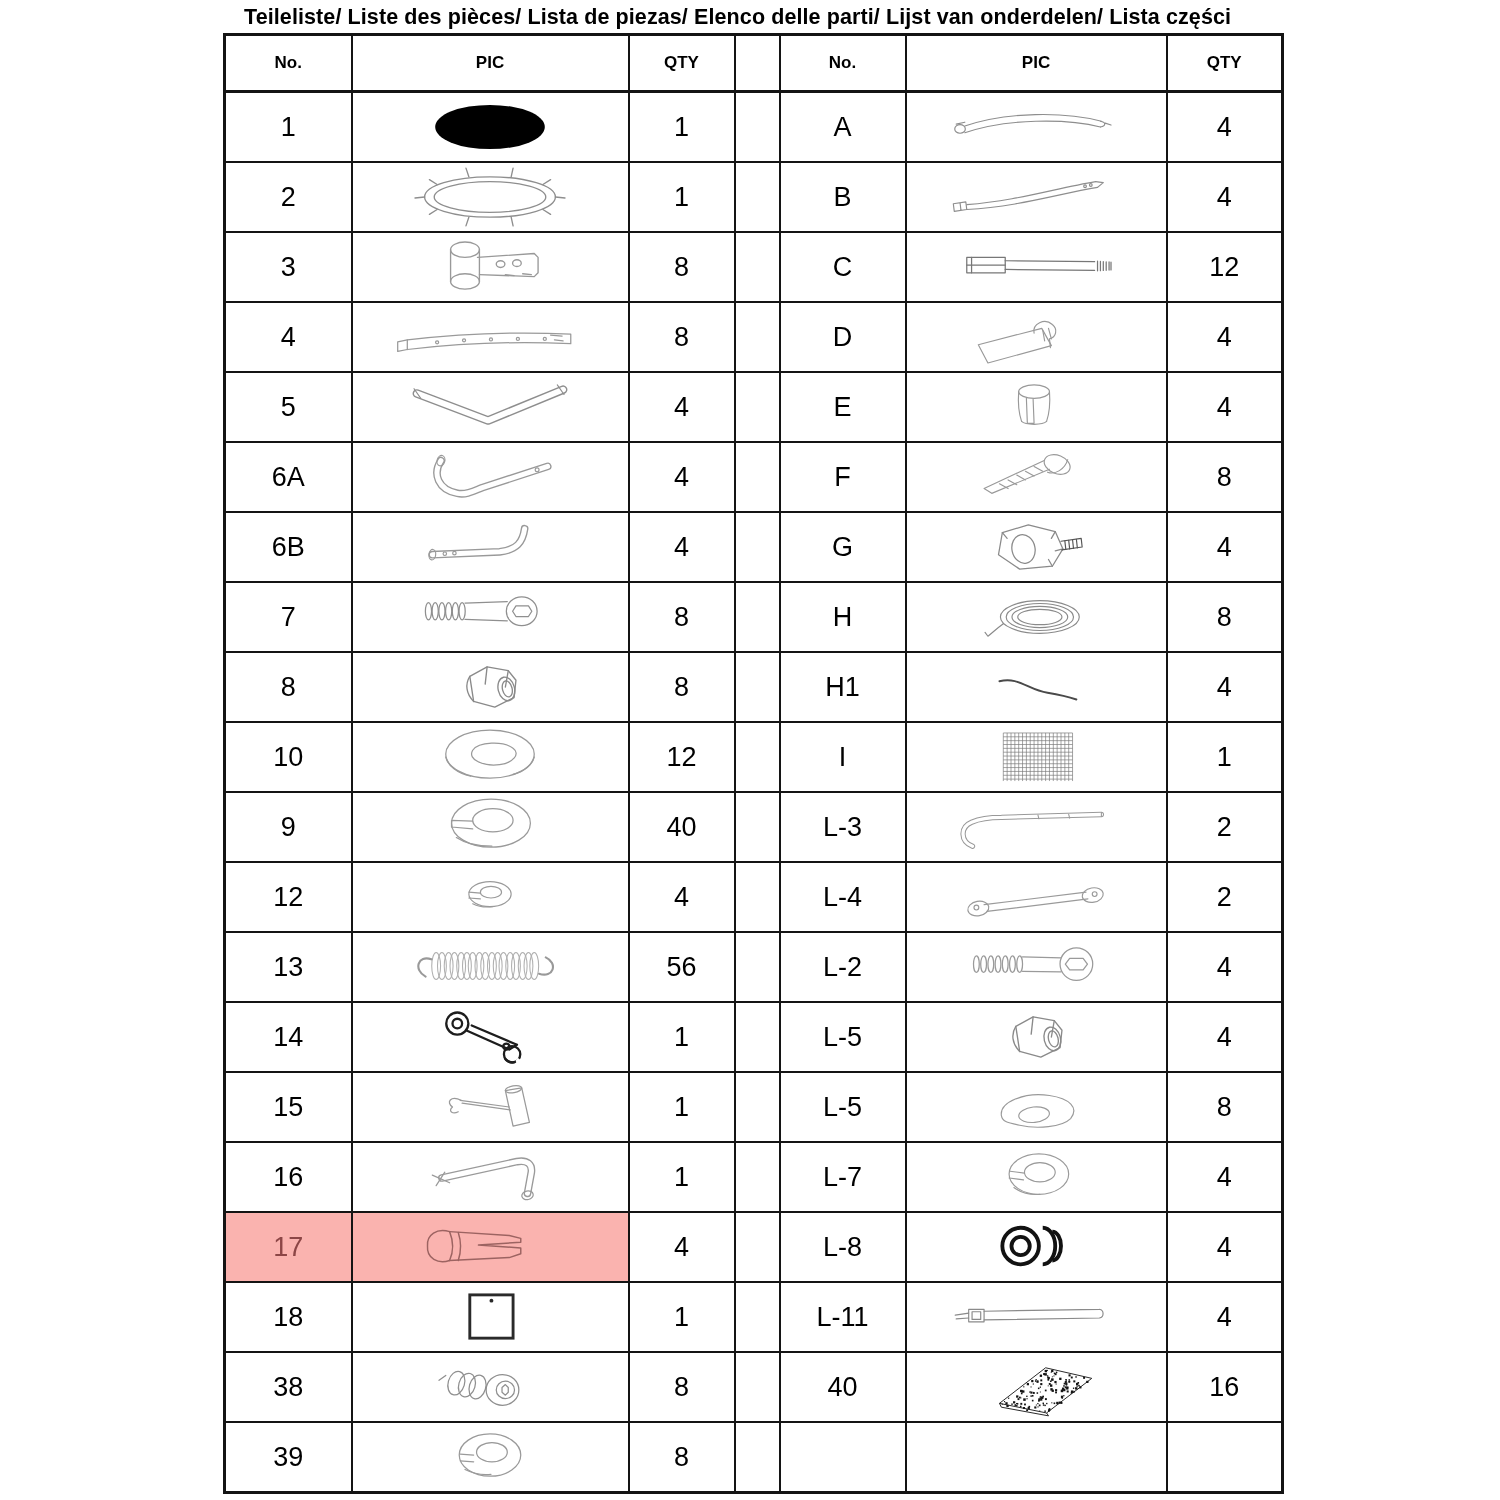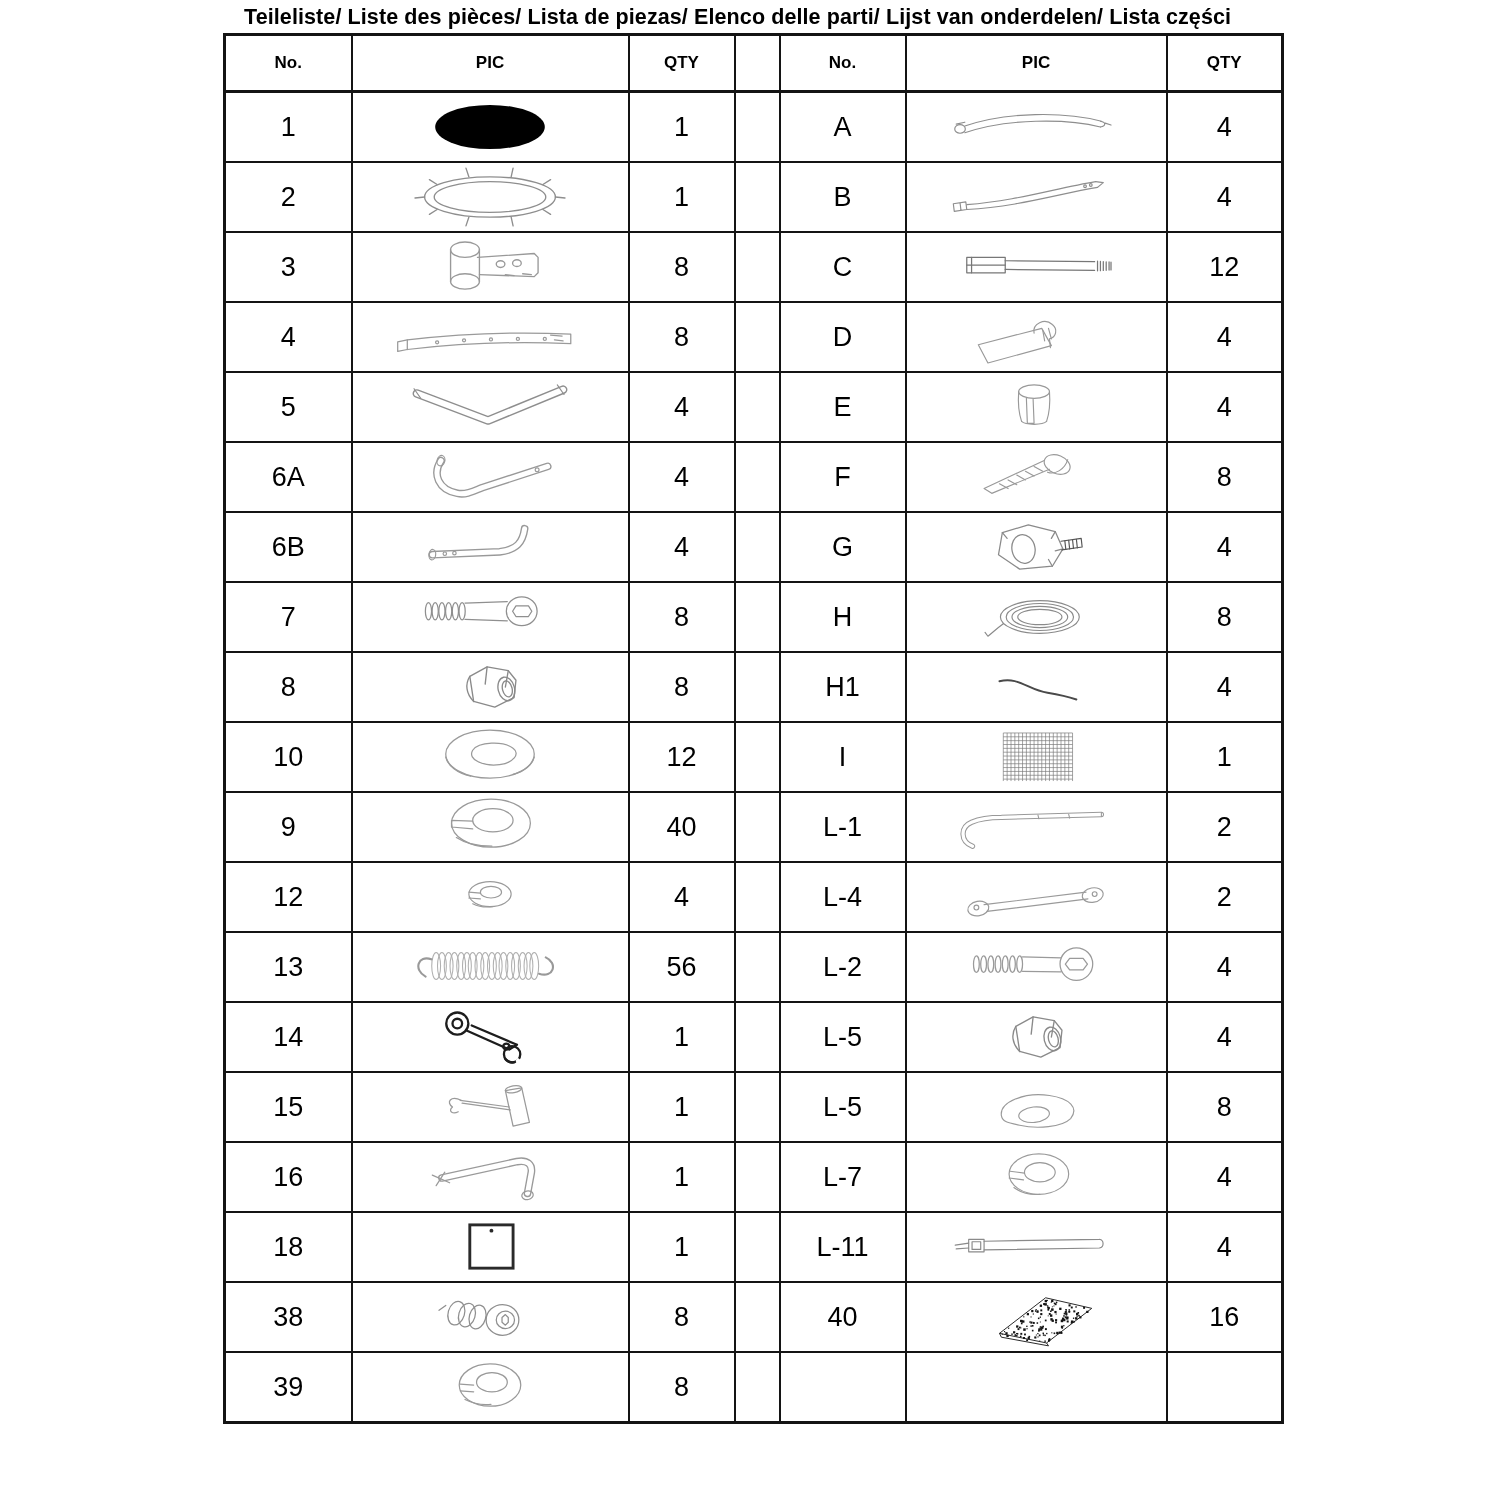"L-1" td { text: L-1 -> L-3 }
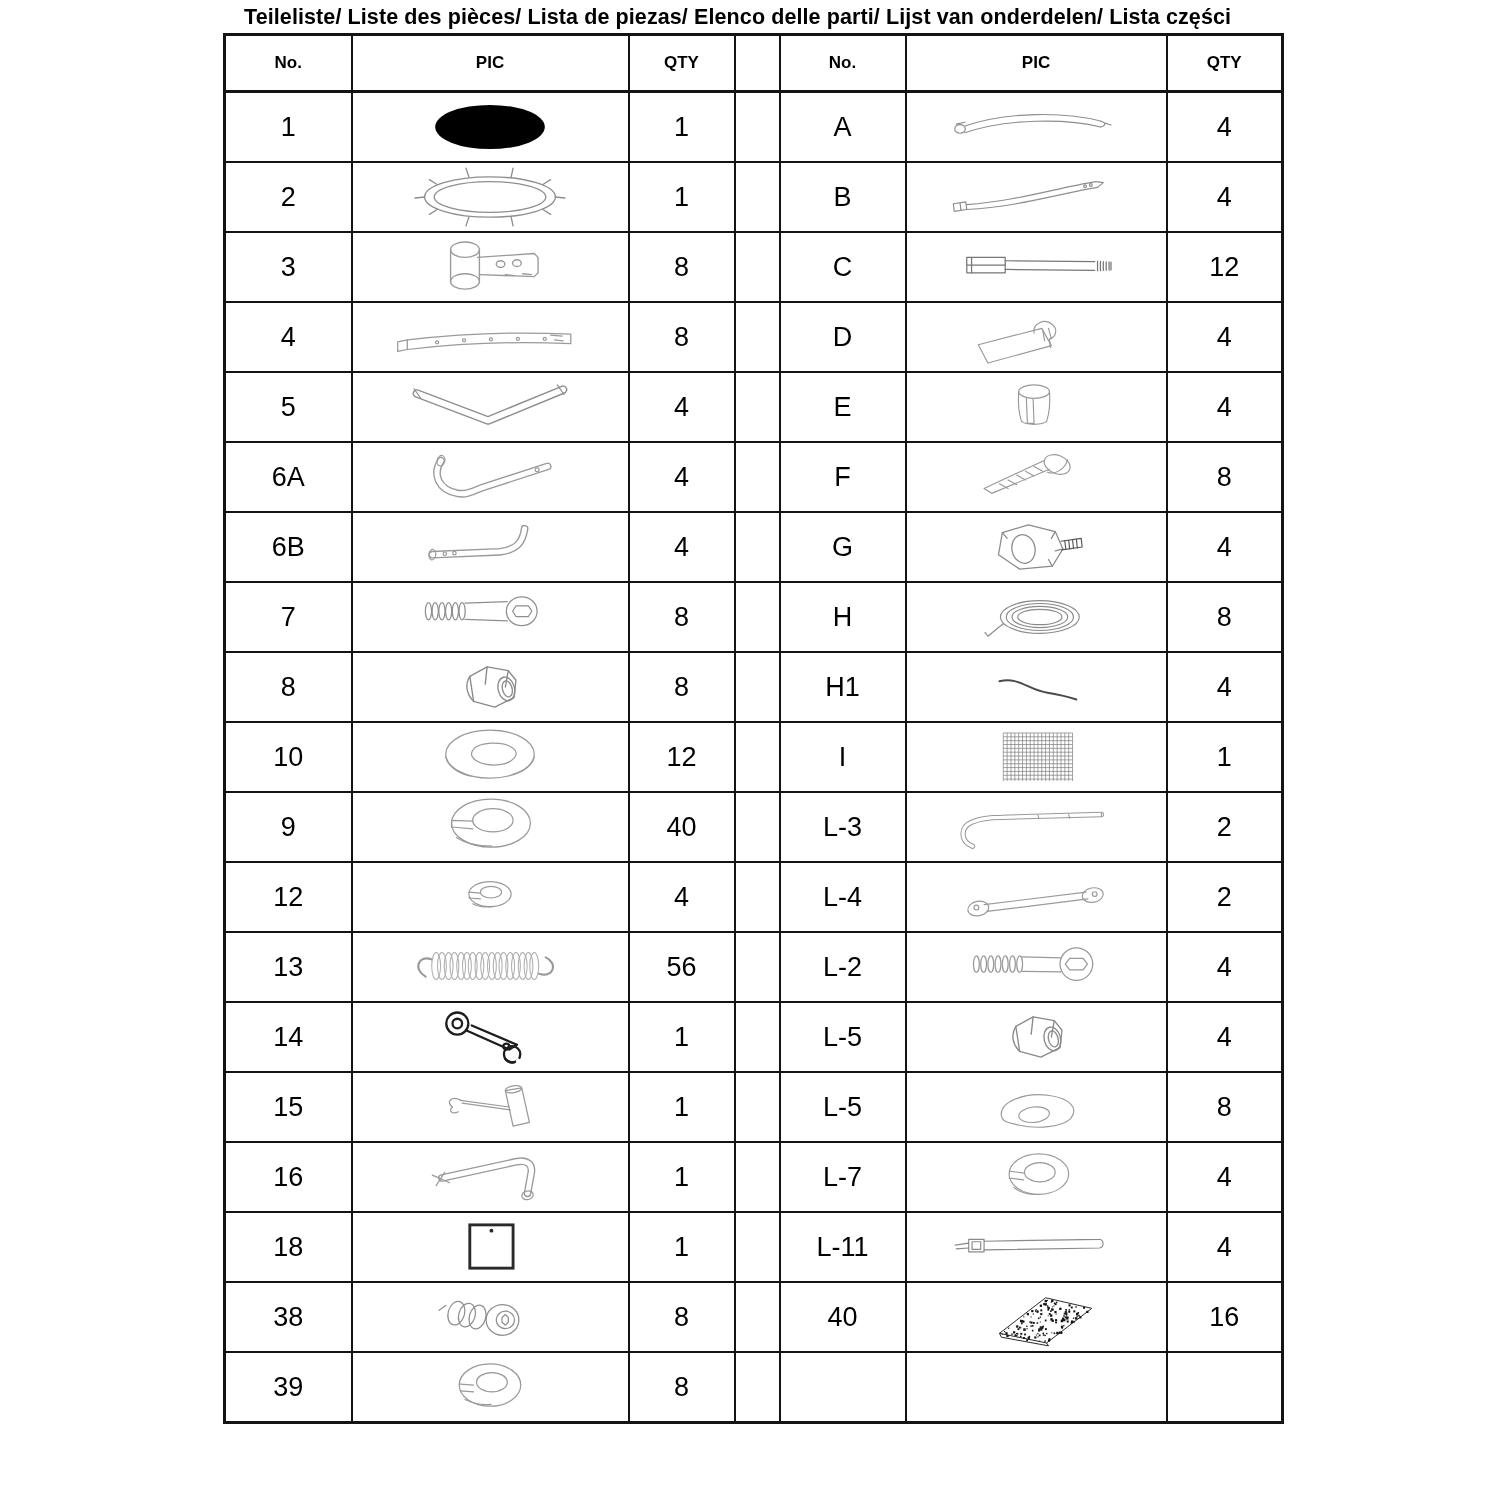"17" tr { html: none -> <tr> <td>17</td> <td> <svg> <g> <path></path> <path></path> <path></path> <path></path> </g> </svg> </td> <td>4</td> <td></td> <td>L-8</td> <td> <svg> <g> <circle></circle> <circle></circle> <path></path> <path></path> </g> </svg> </td> <td>4</td> </tr> }
